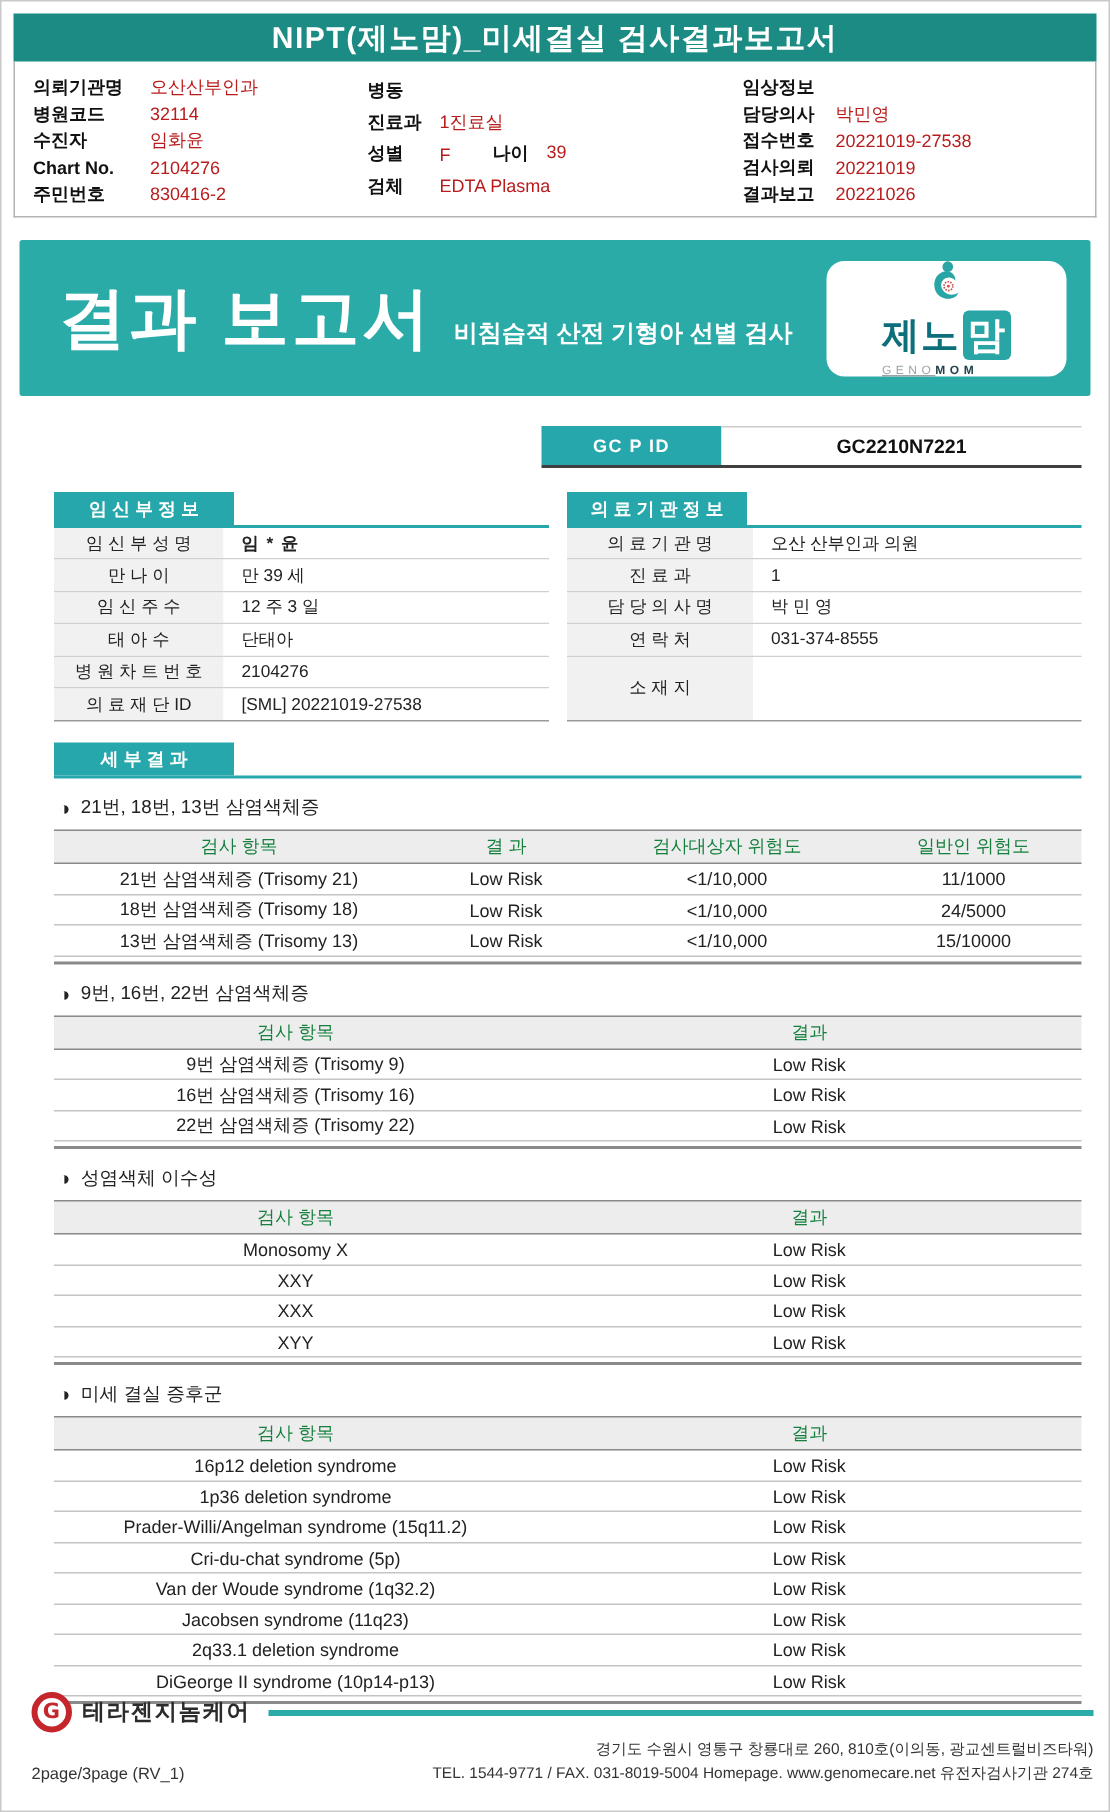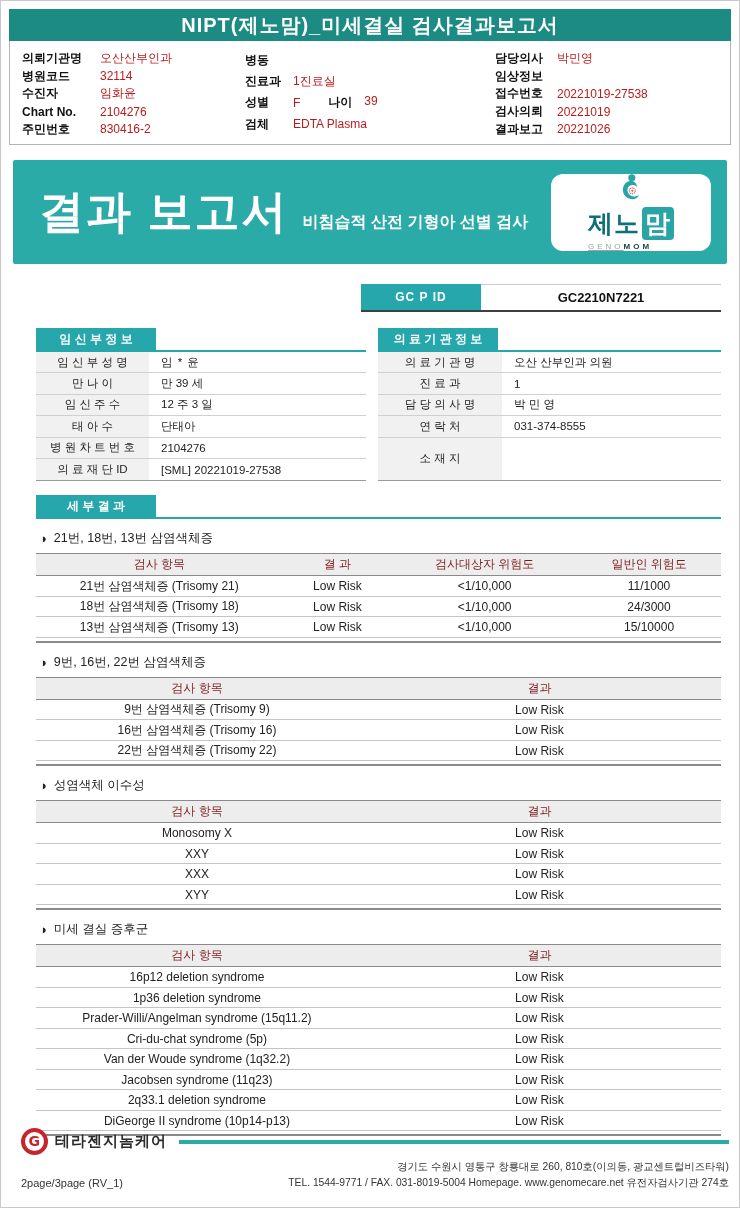"담당의사" div.info-row { order: before "임상정보" -> after "임상정보" }
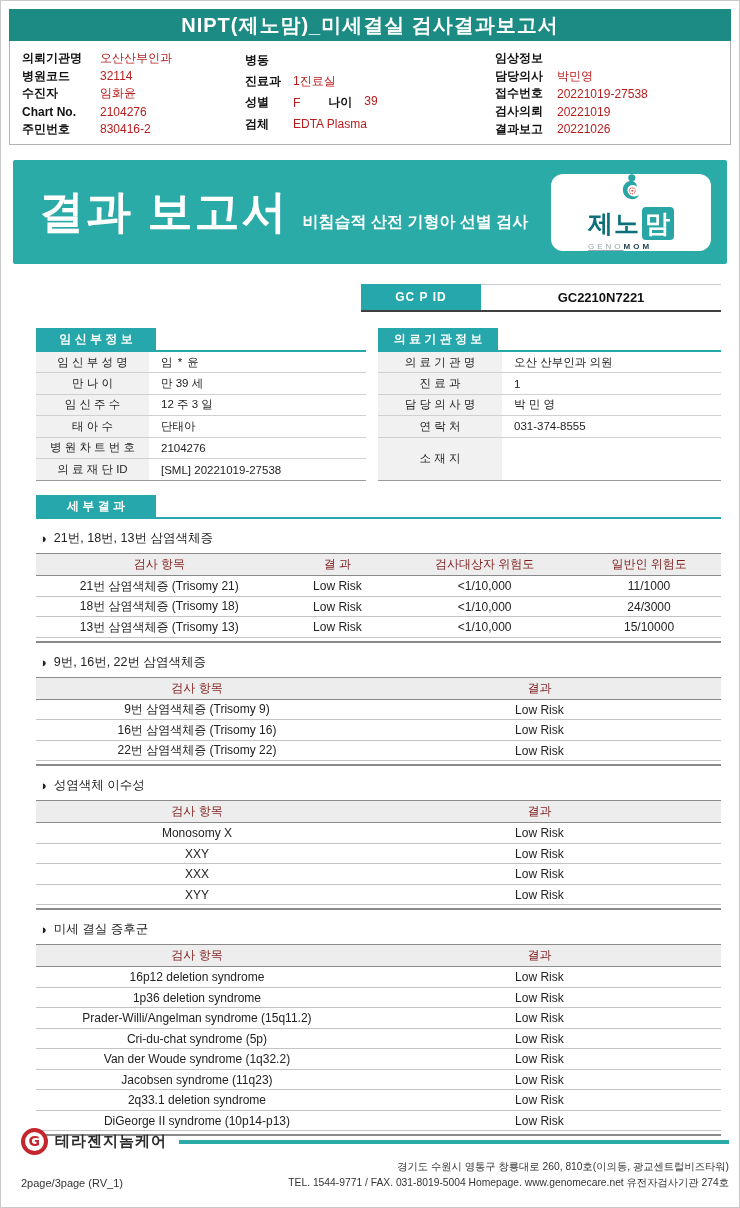"임 * 윤" .kv-row .v.bold { font-weight: normal -> bold }
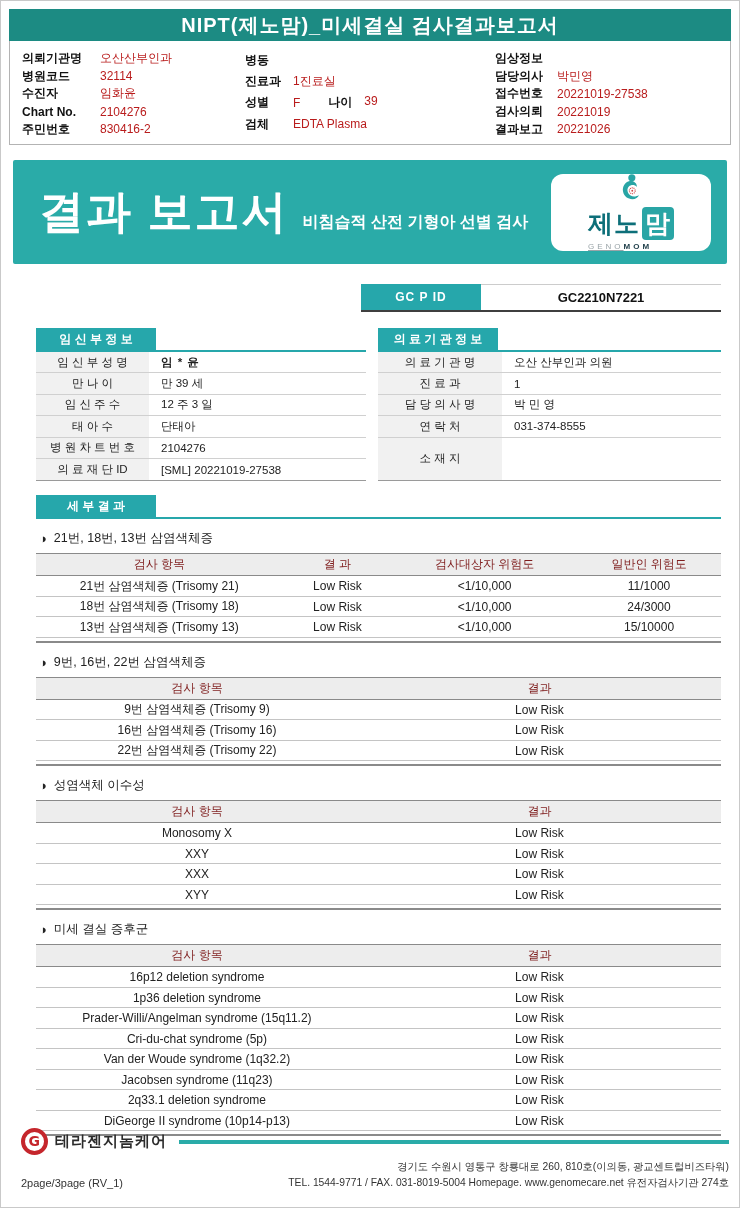"검사 항목" .rt-row.head { color: #7f1d1d -> #15803d }
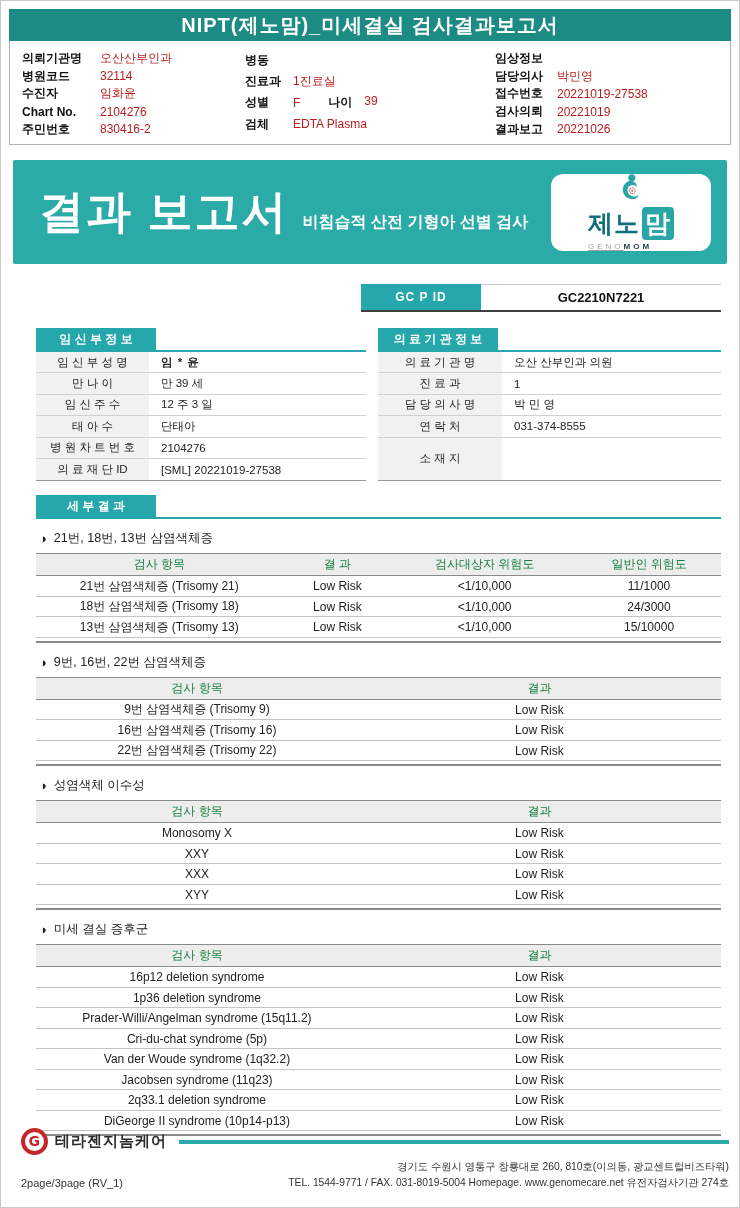"24/3000" div { text: 24/3000 -> 24/5000 }
